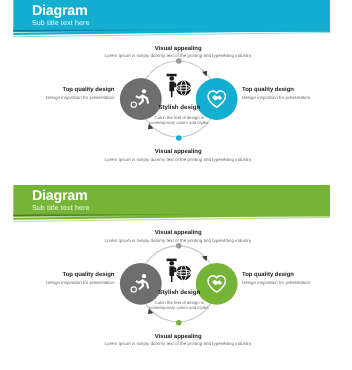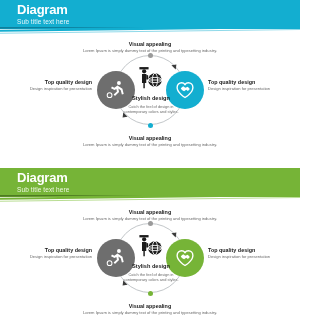"Diagram" .panel-inner { left: 0 -> 12px }
